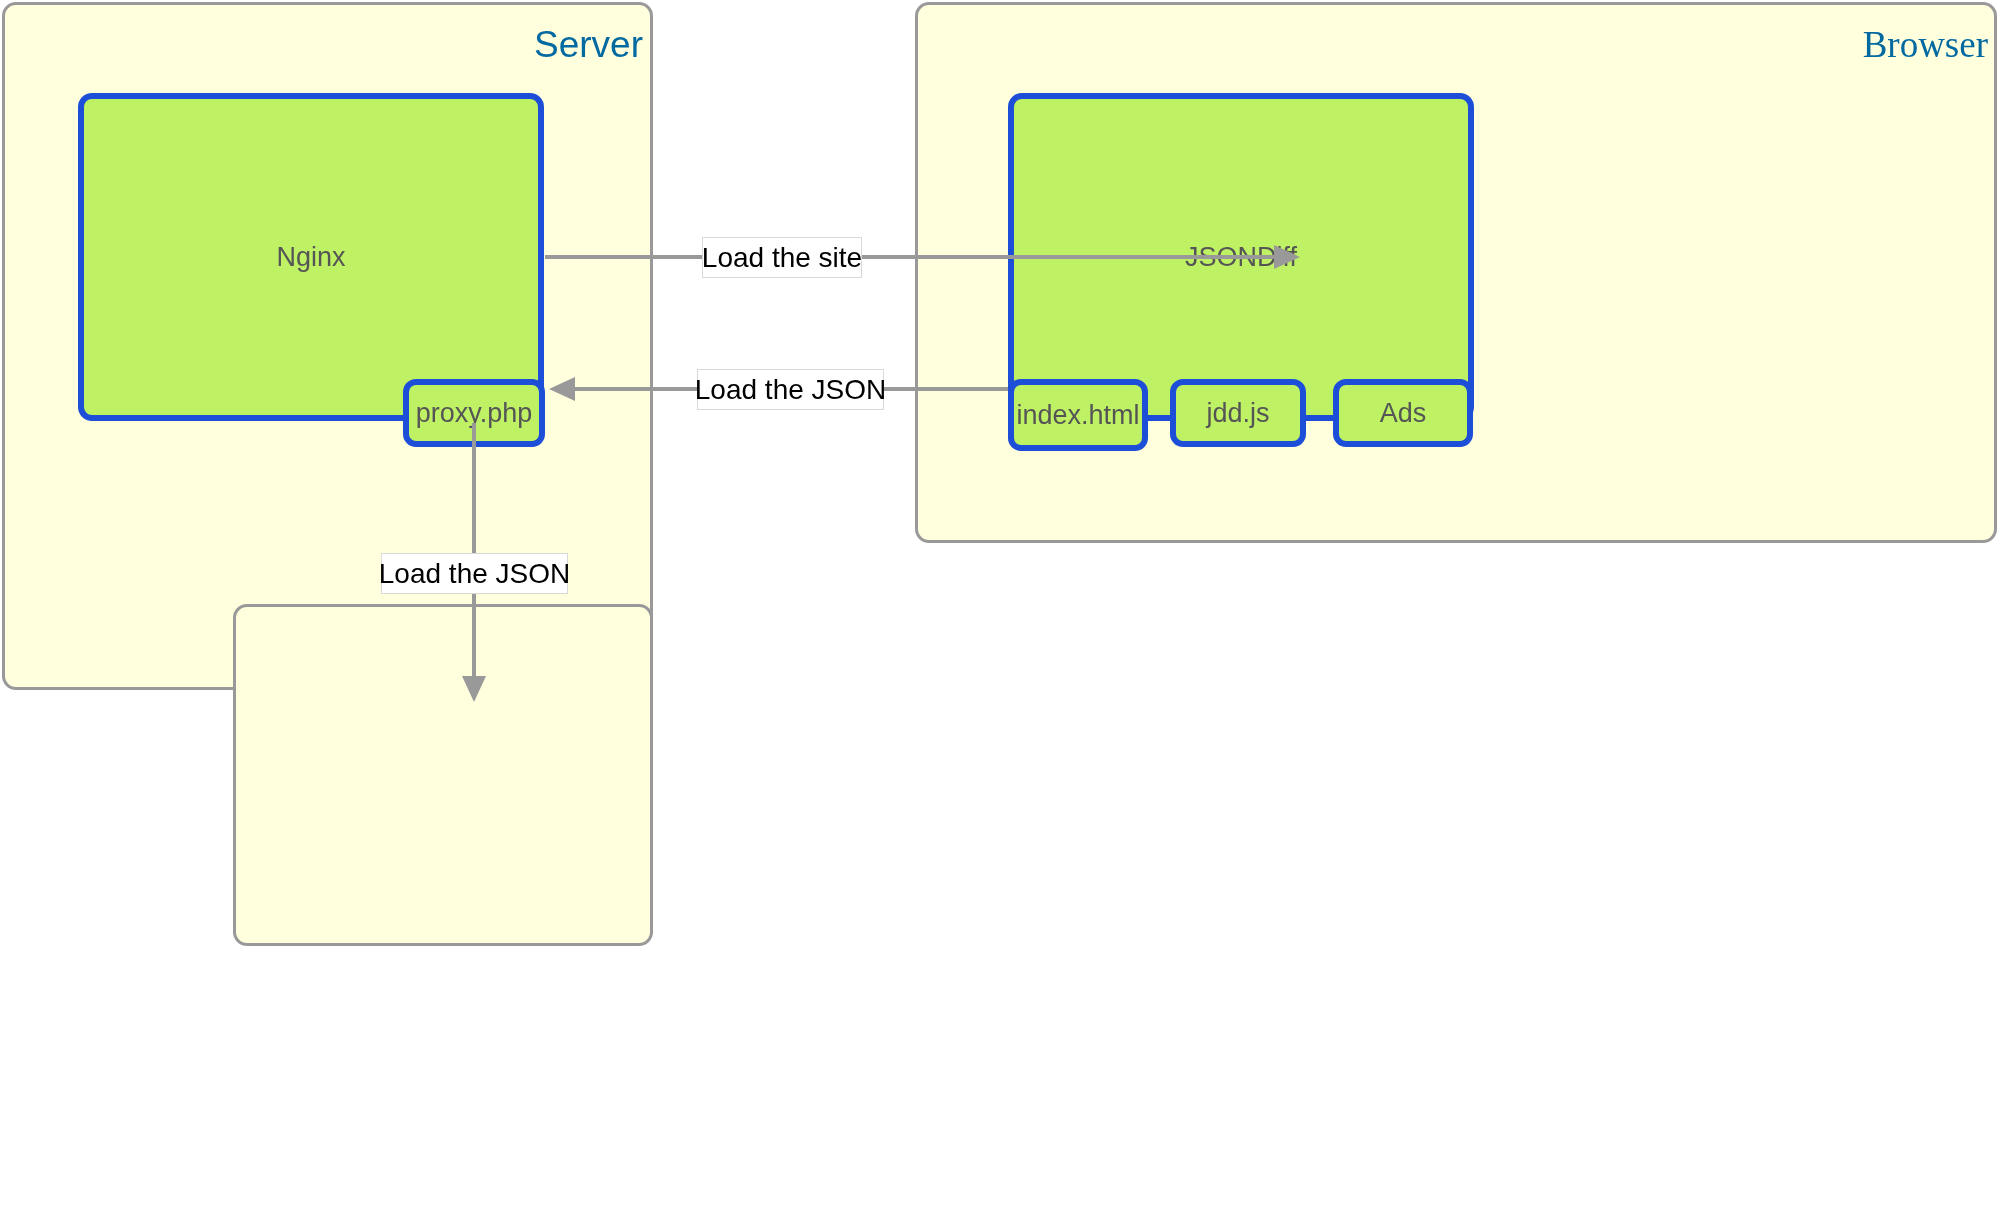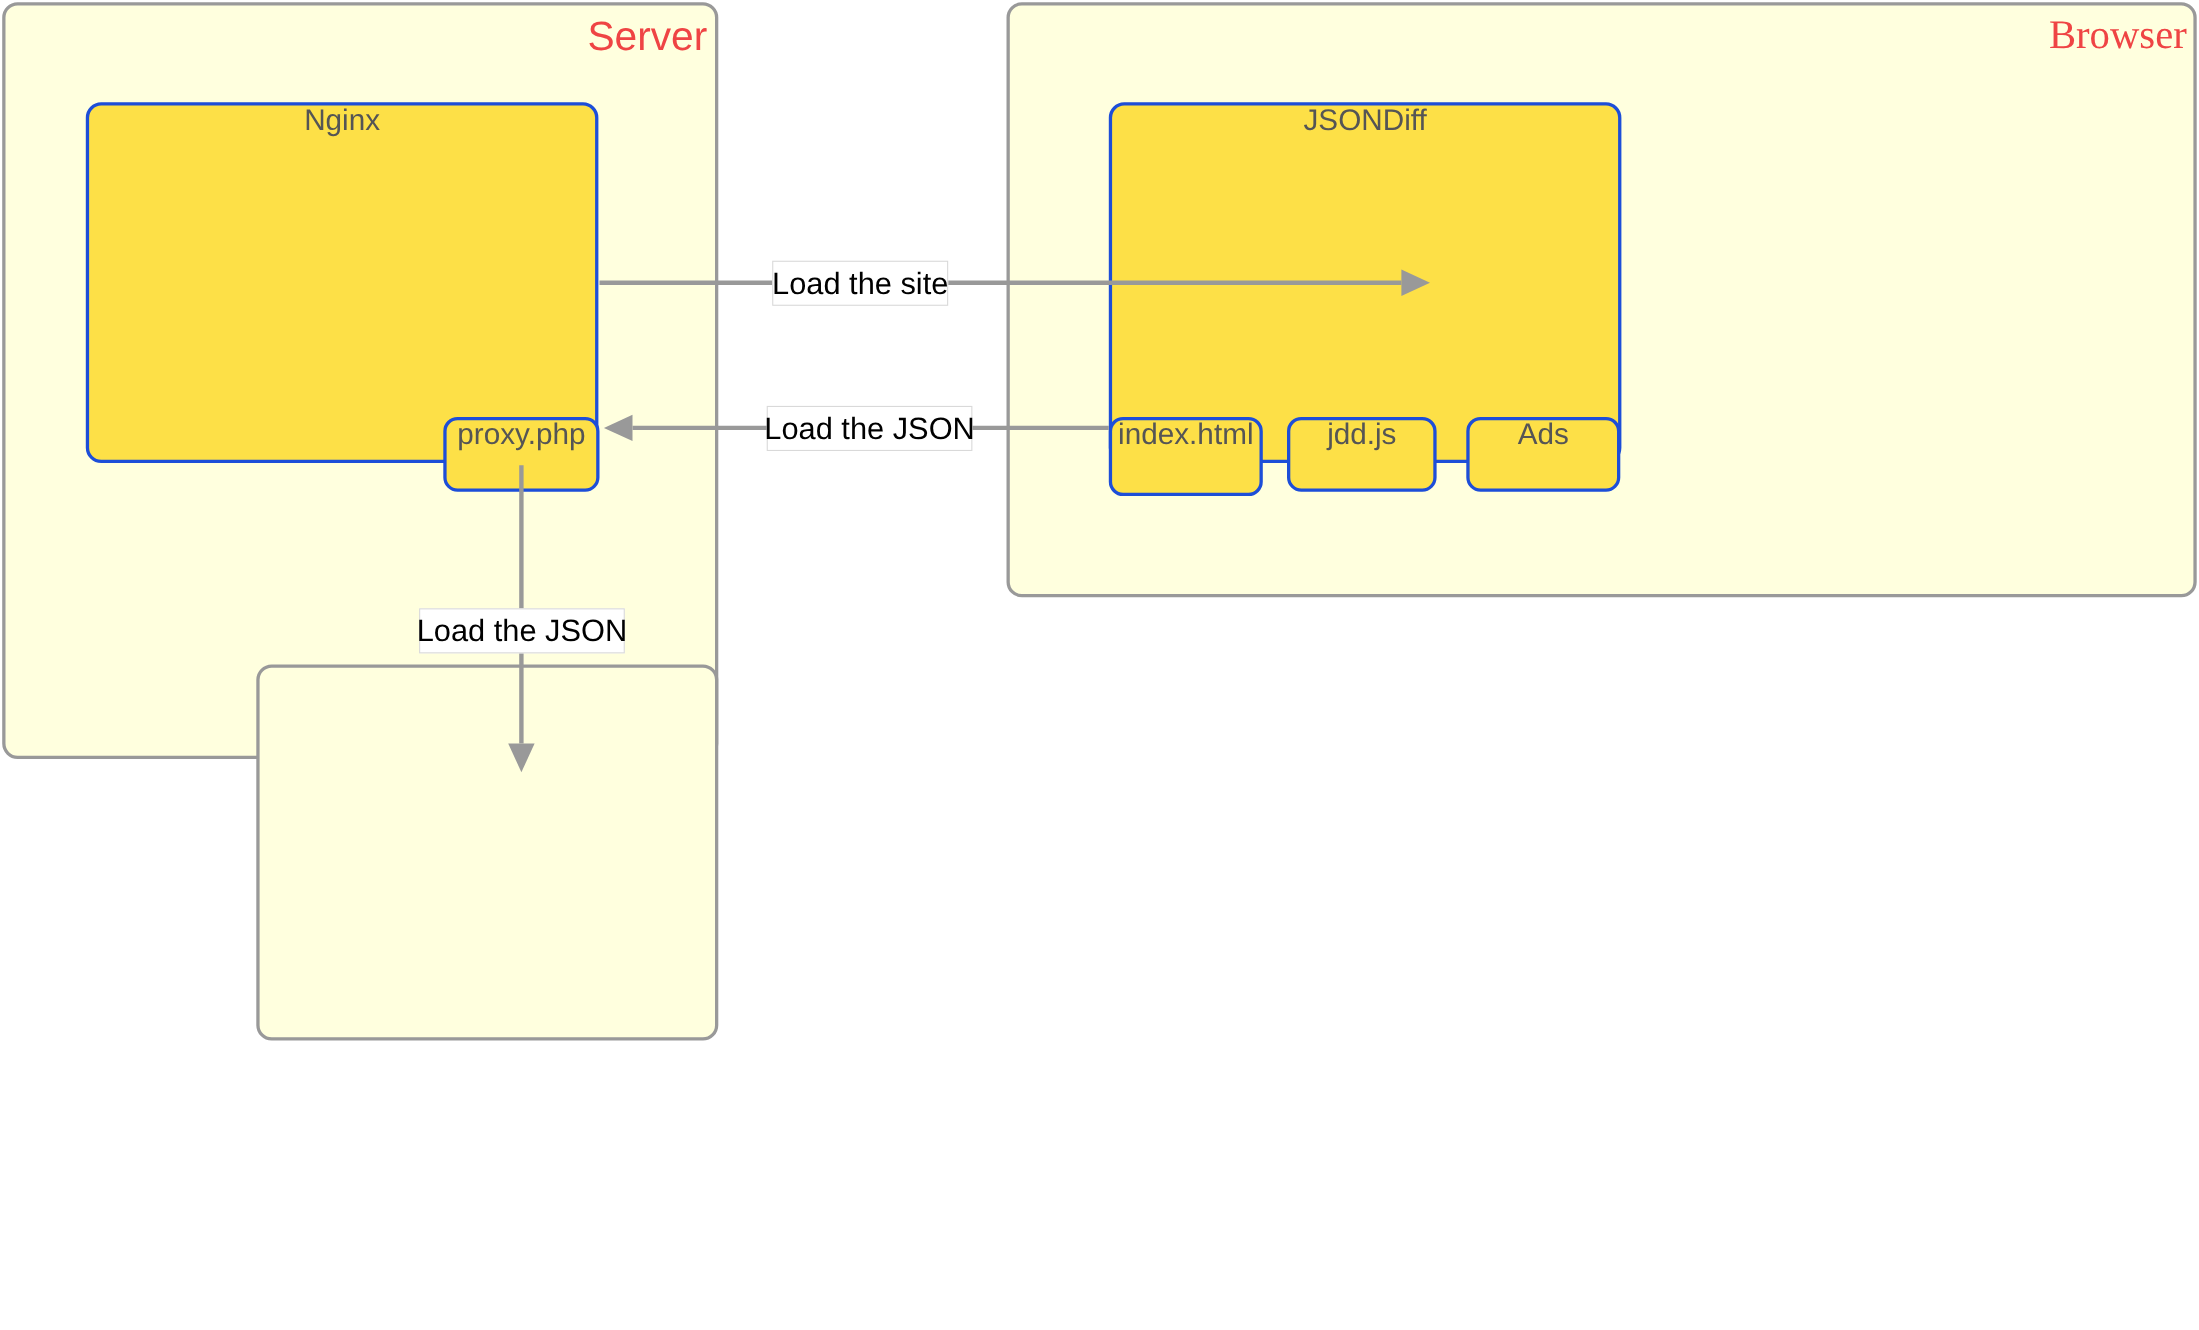"Server" .cluster-title { color: #ef4444 -> #0369a1; margin-top: none -> 12px }
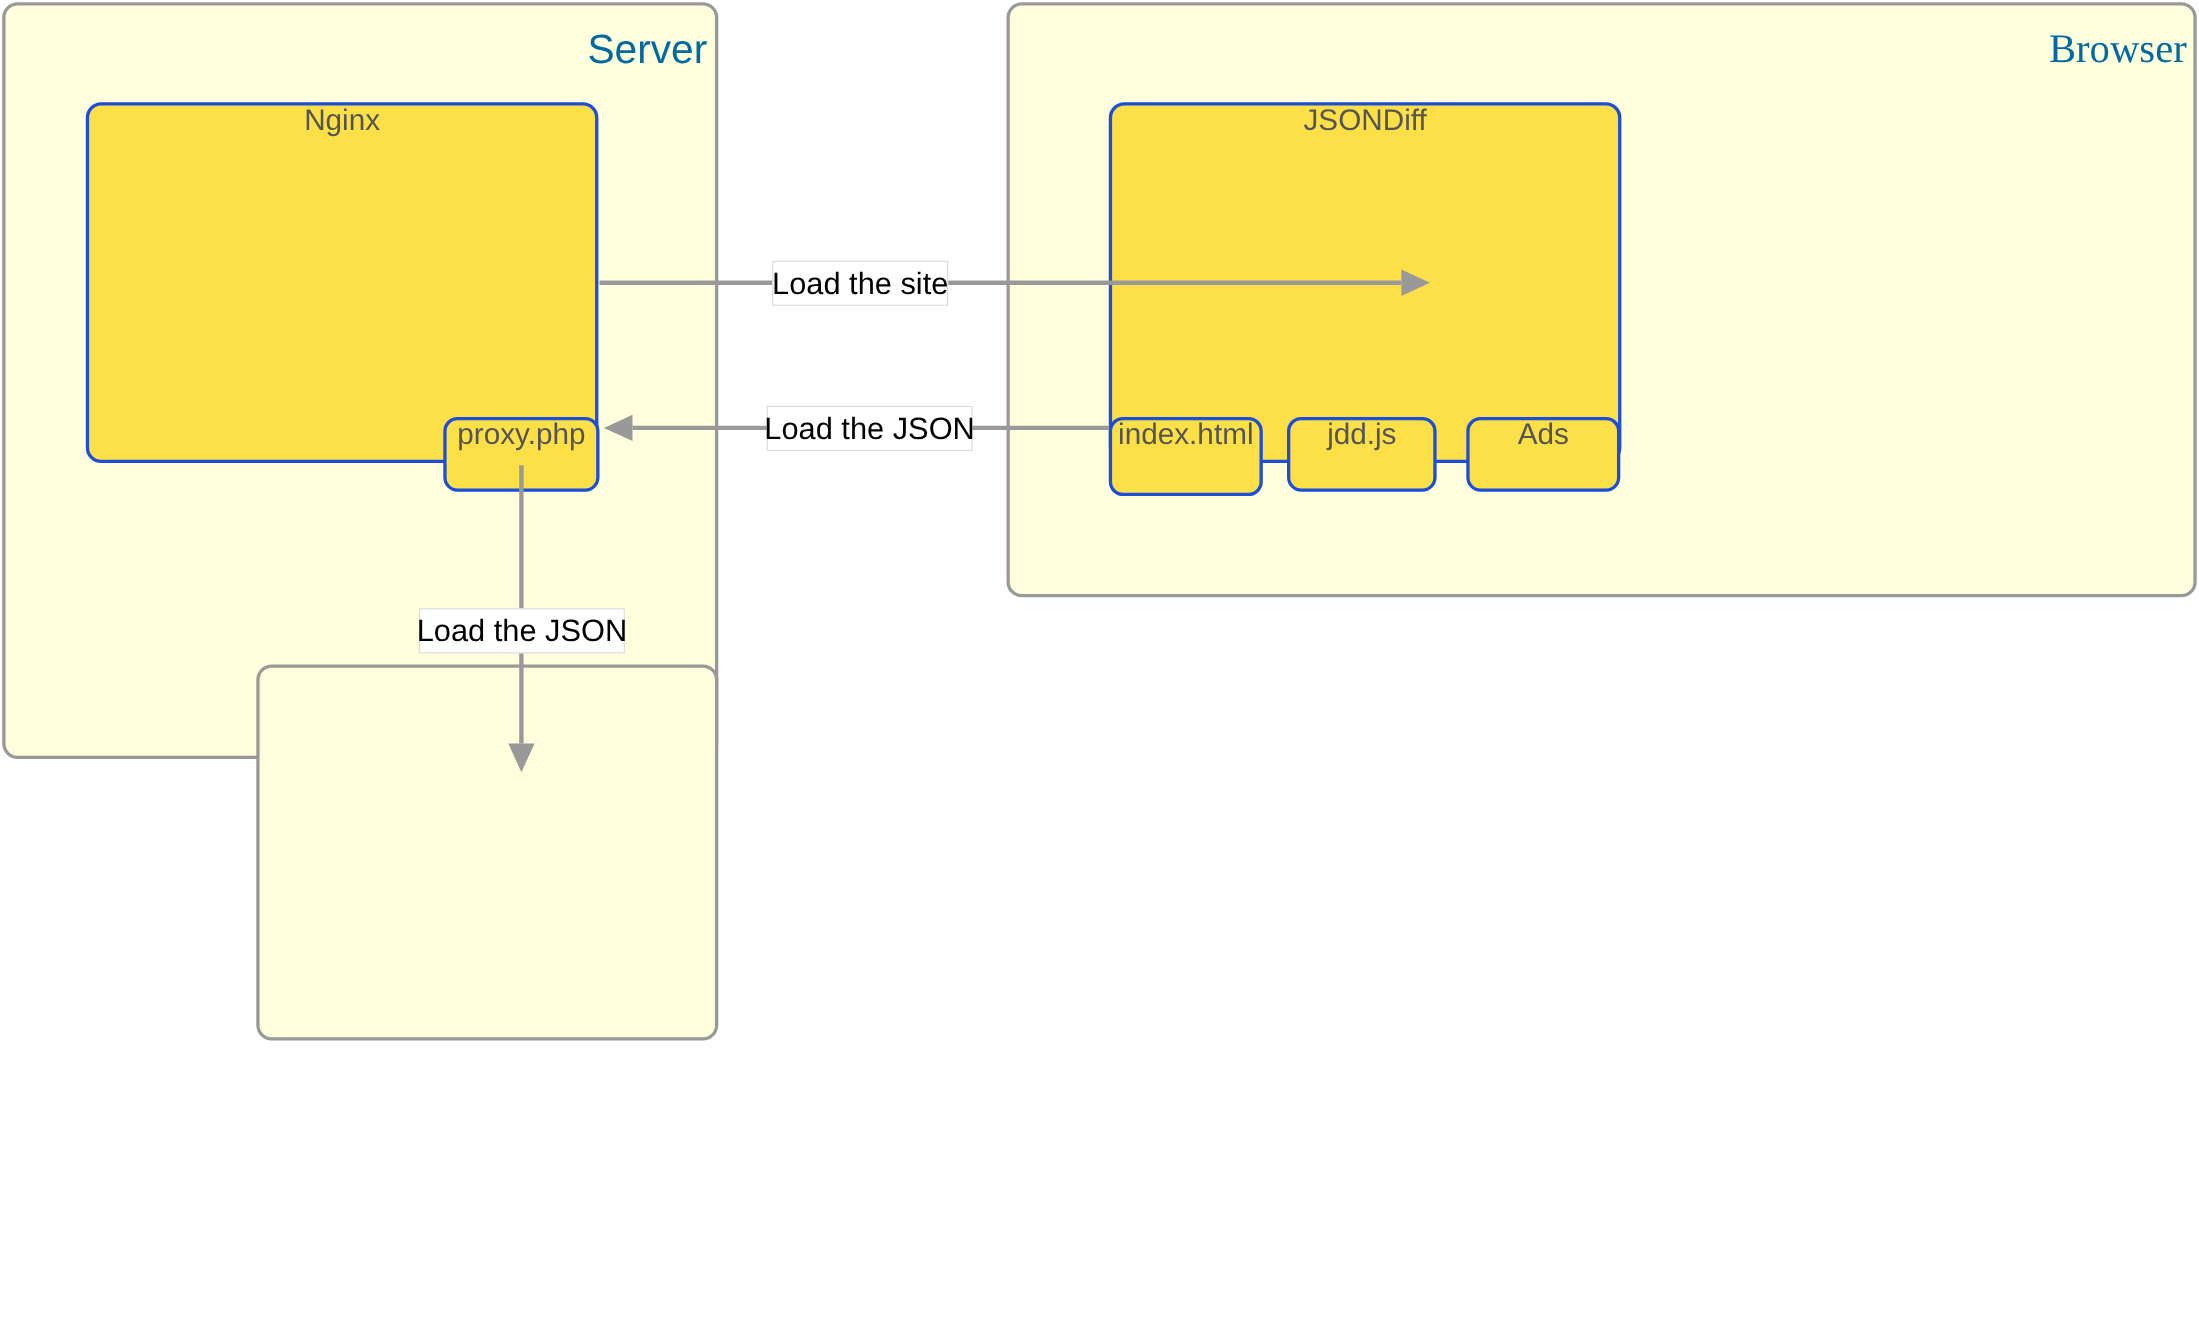"Nginx" .node { align-items: none -> center; background: #fde047 -> #bef264; border: 3px solid #1d4ed8 -> 6px solid #1d4ed8 }
